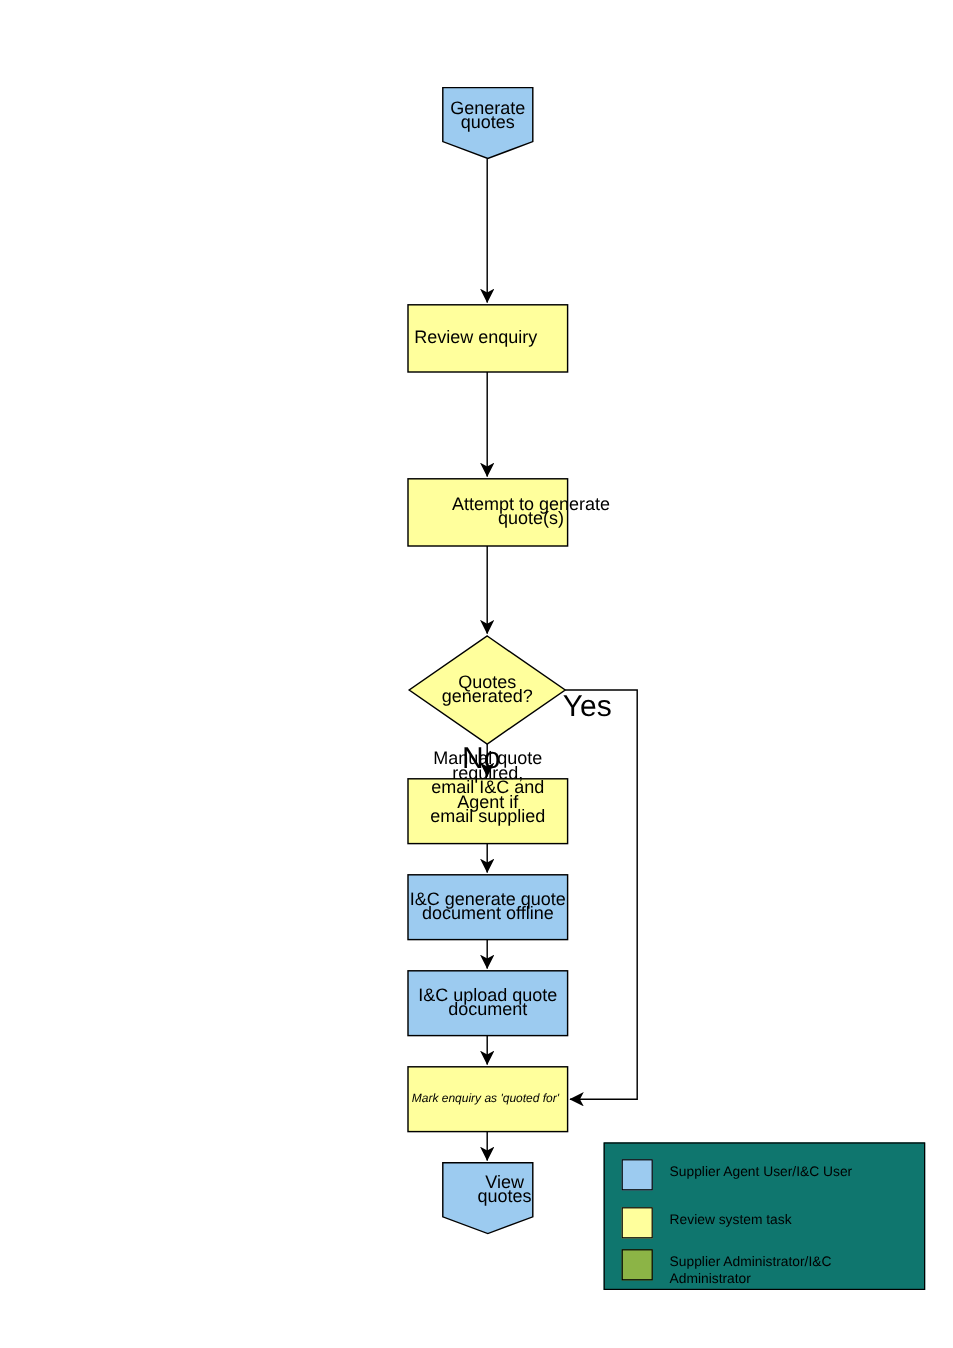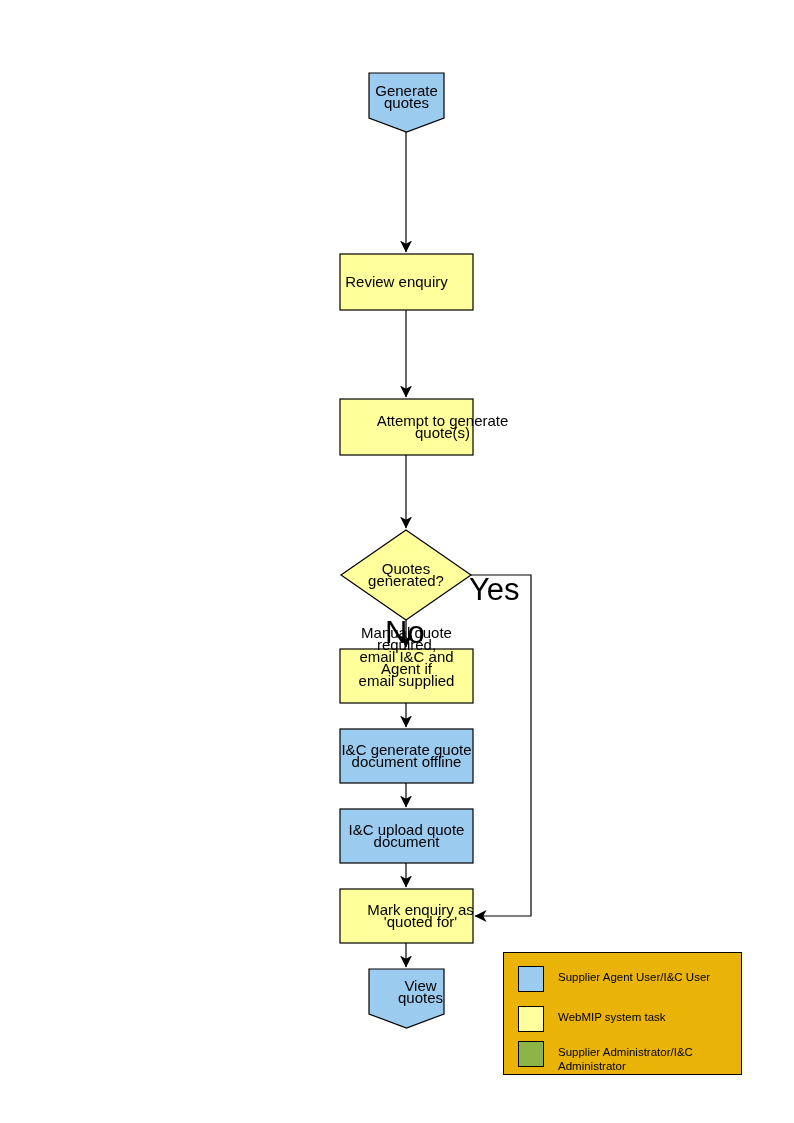"Yes" .branch-label { font-size: 31px -> 25px }
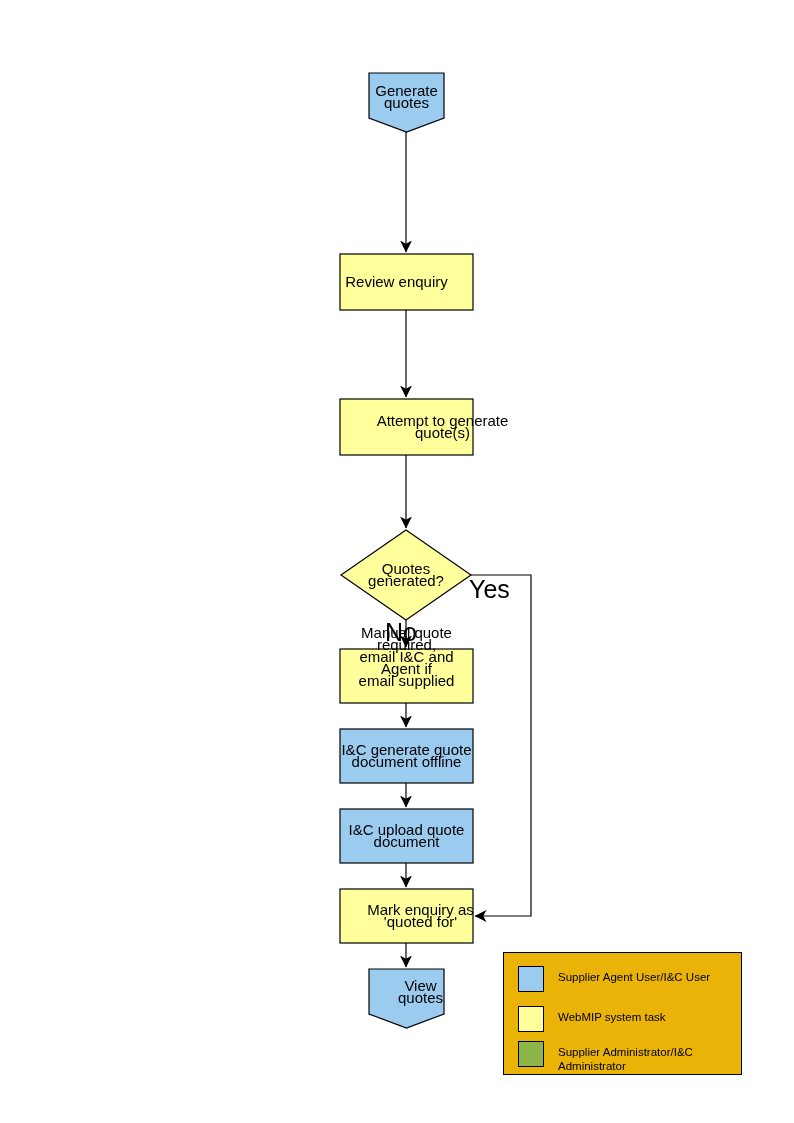"Mark enquiry as 'quoted for'" div.node-label { font-size: 15px -> 10px; font-style: none -> italic; left: 352px -> 336px }
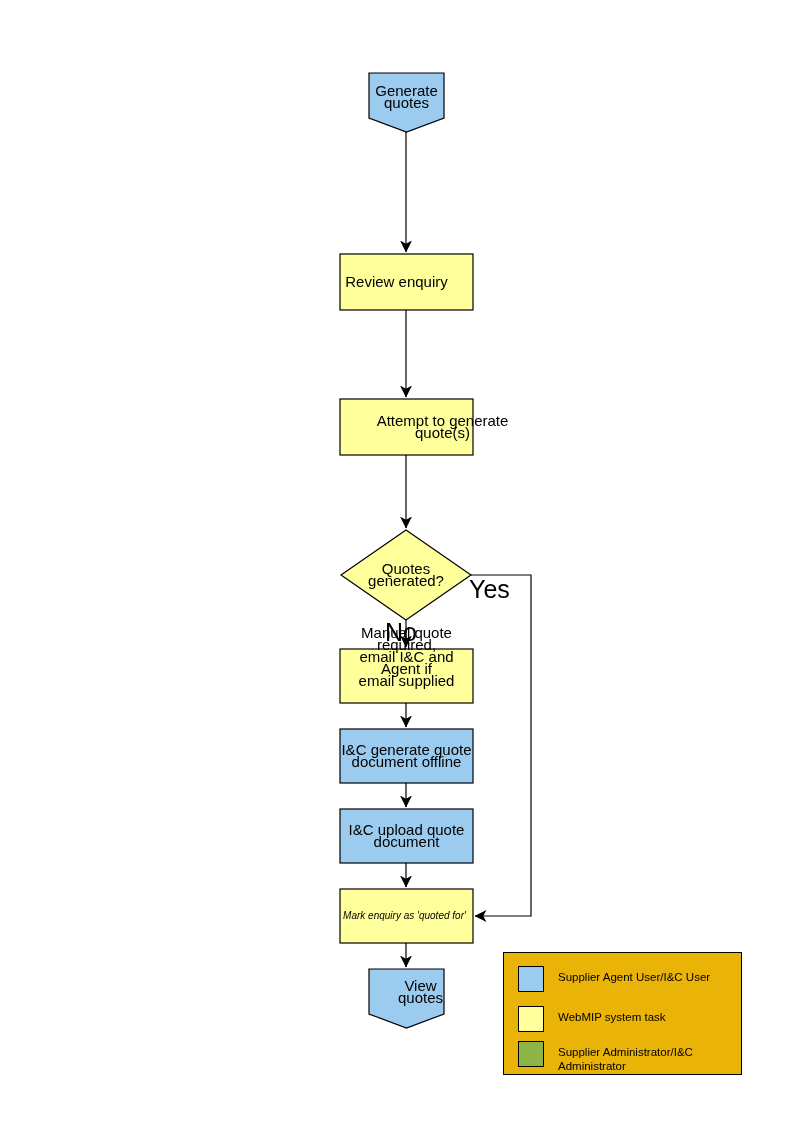"Supplier Agent User/I&C User" .legend-box { background: #eab308 -> #0f766e; width: 239px -> 268px }
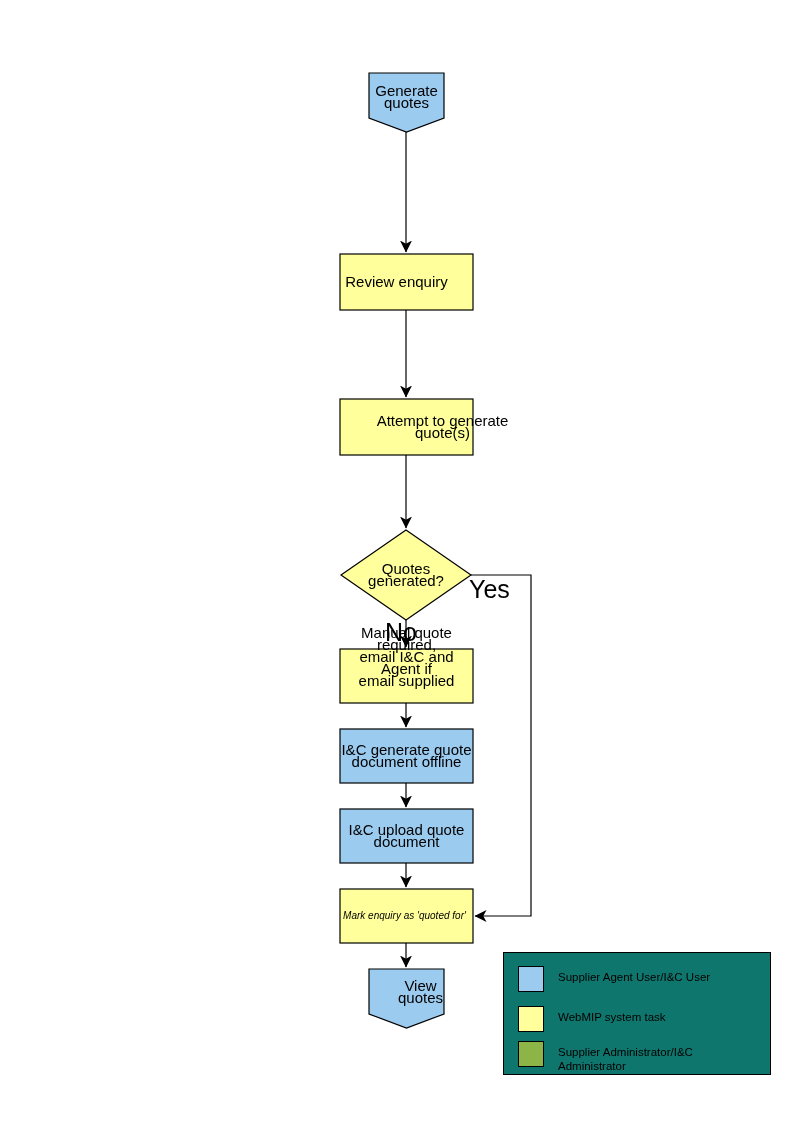"WebMIP system task" span.legend-text { text: WebMIP -> Review }
